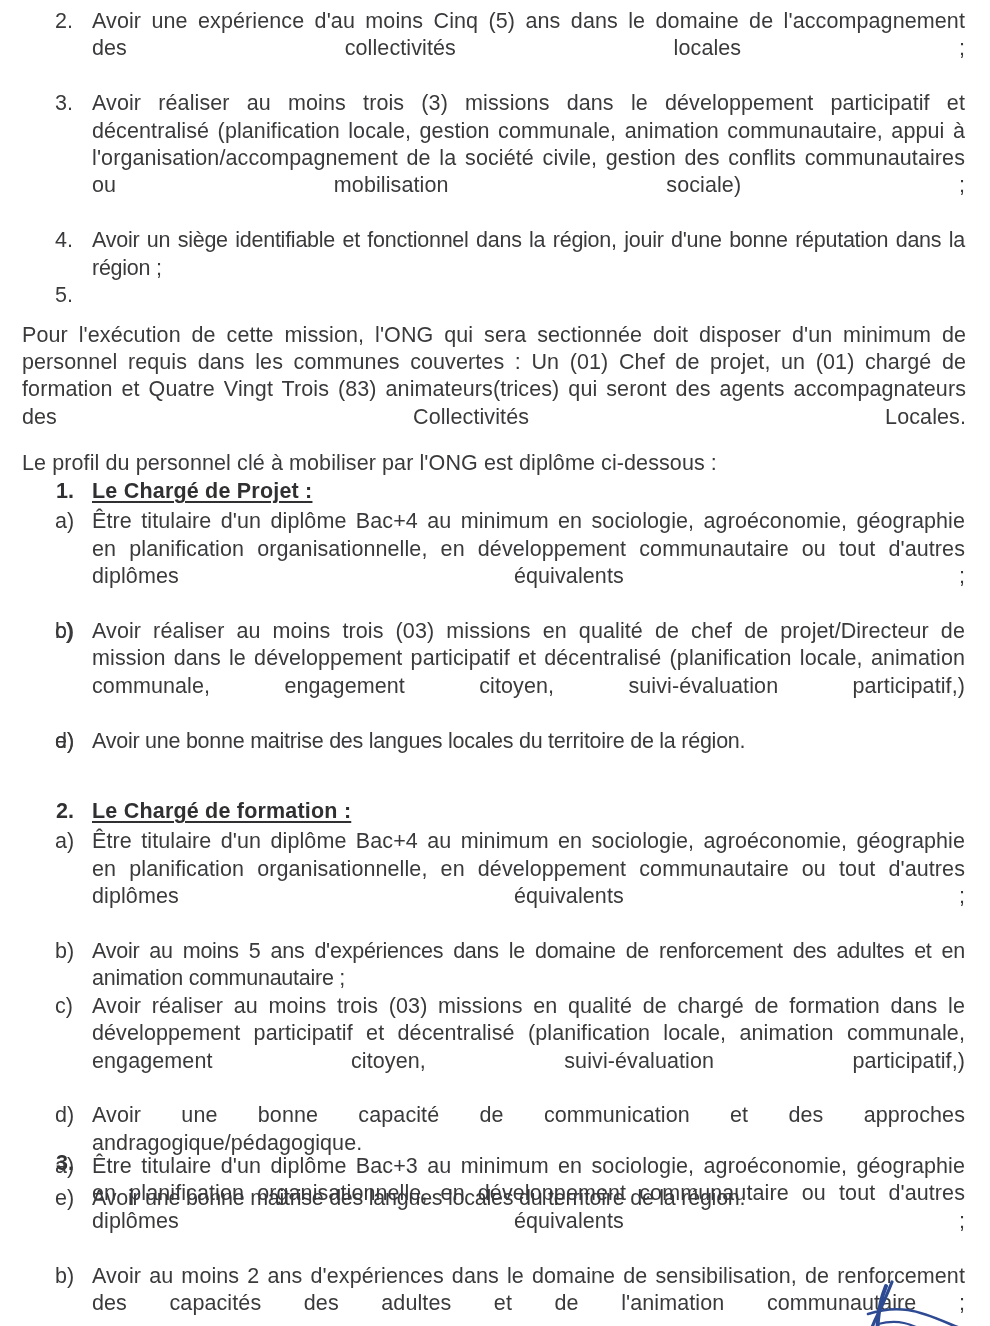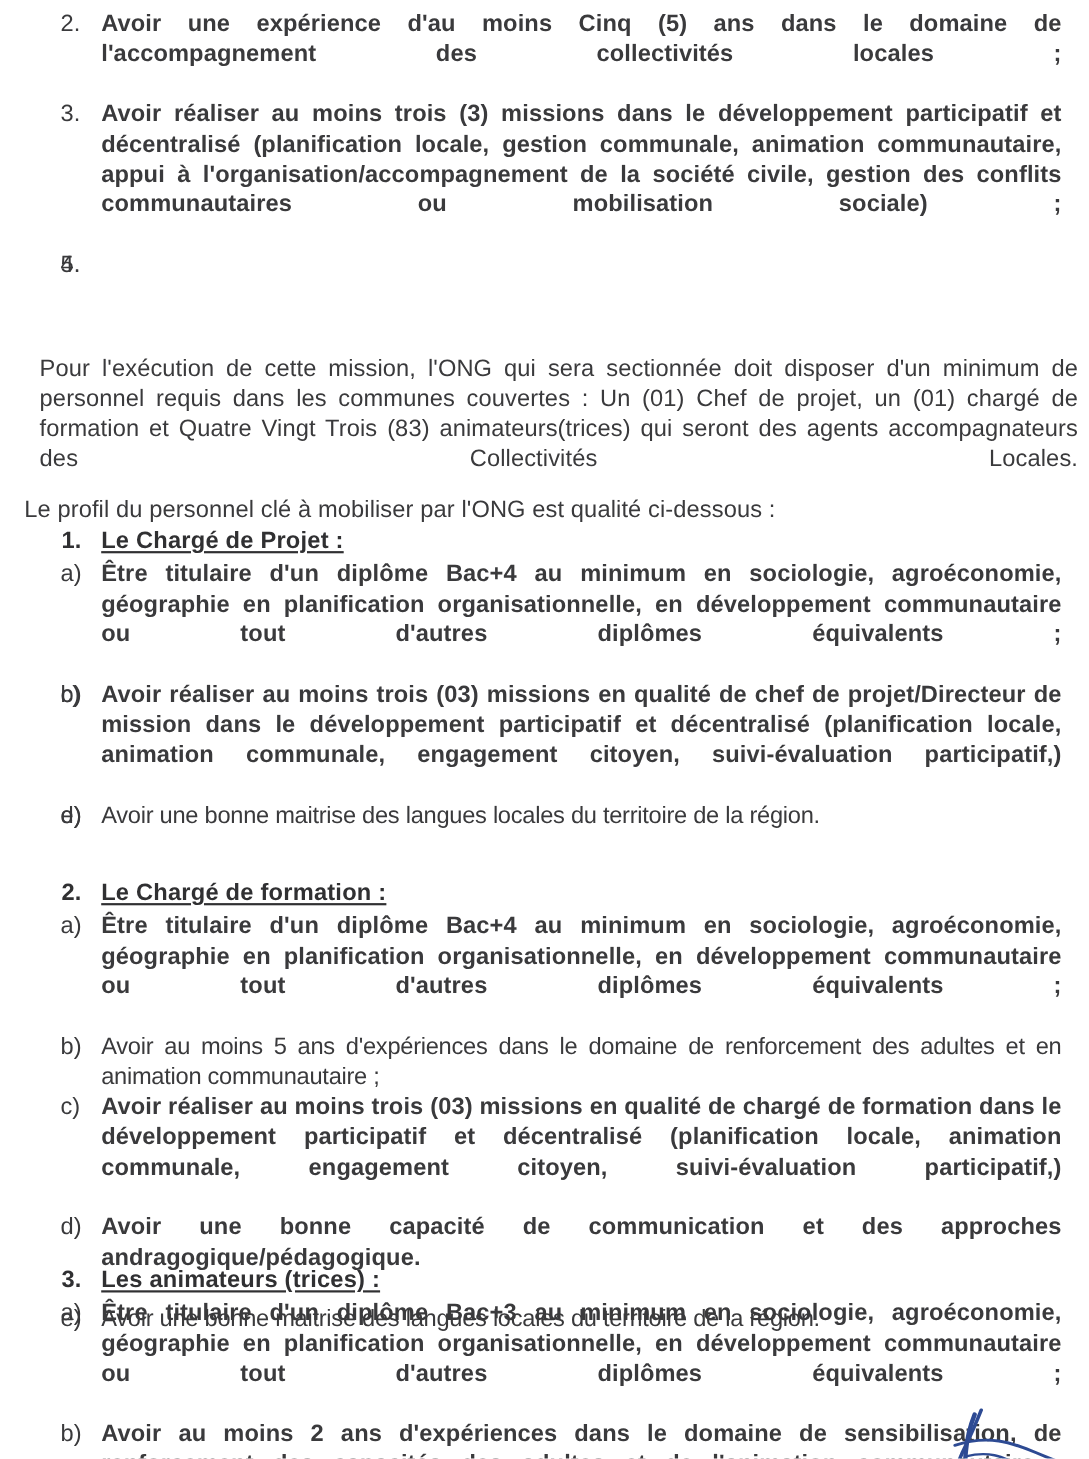"Avoir une expérience d'au moins" .row.justify-all .body { font-weight: bold -> none }
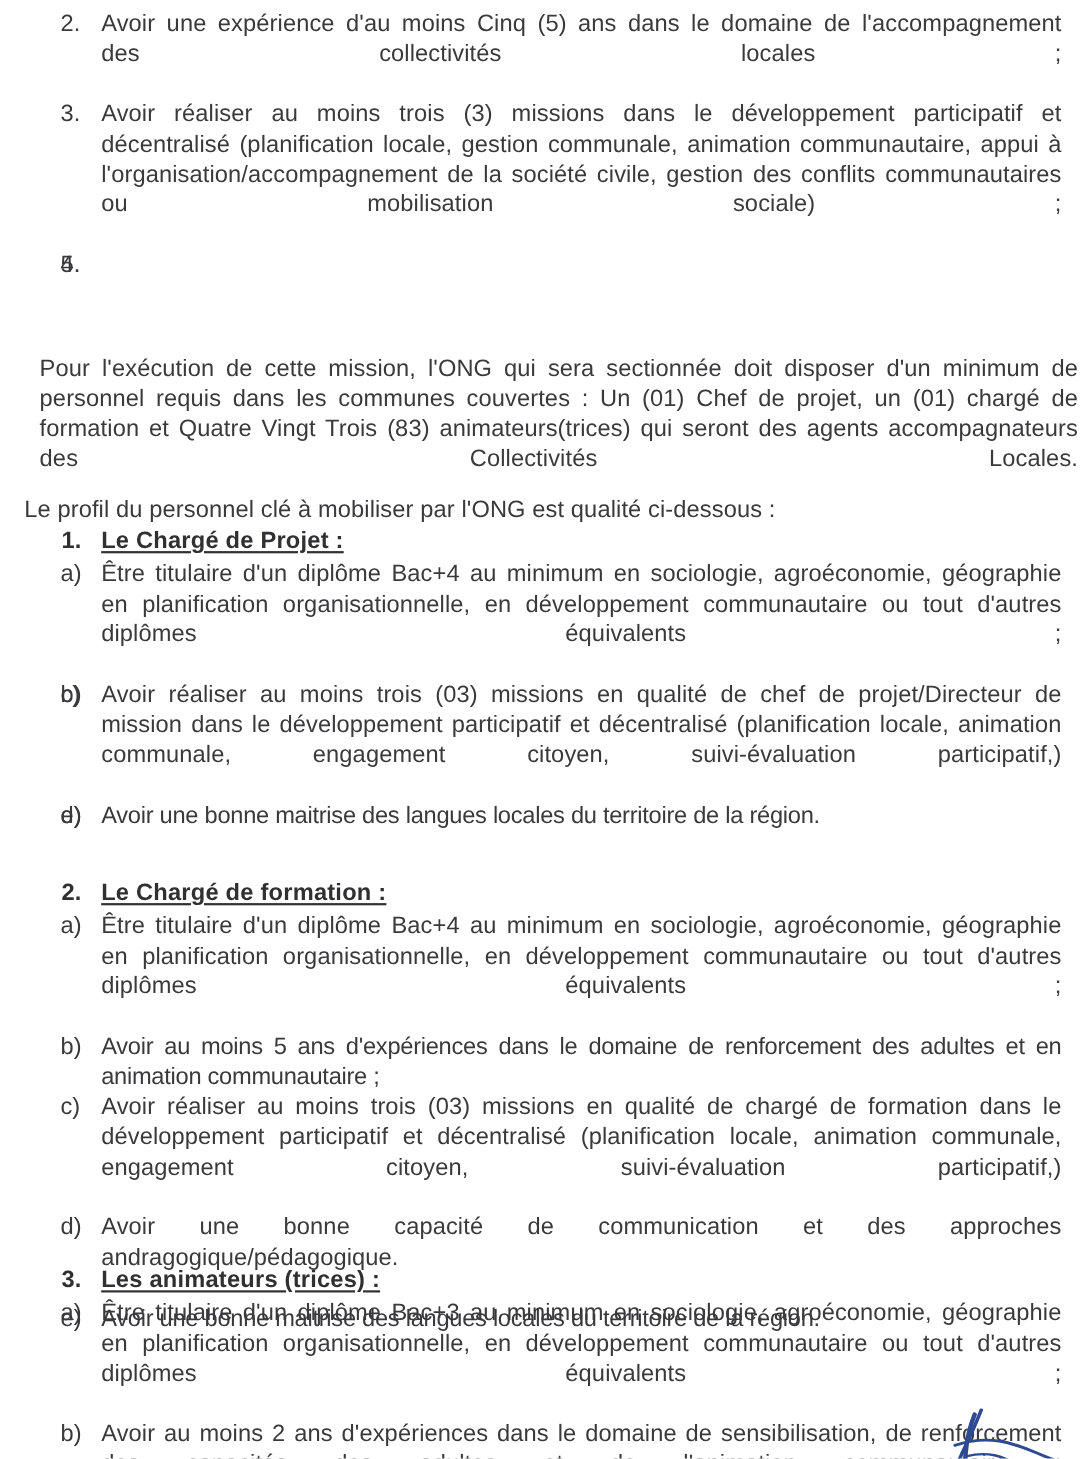"Avoir un siège identifiable et" span.body { html: none -> <span>Avoir un siège identifiable et fonctionnel dans la région, jouir d'une bonne réputation dans la région ;</span> }
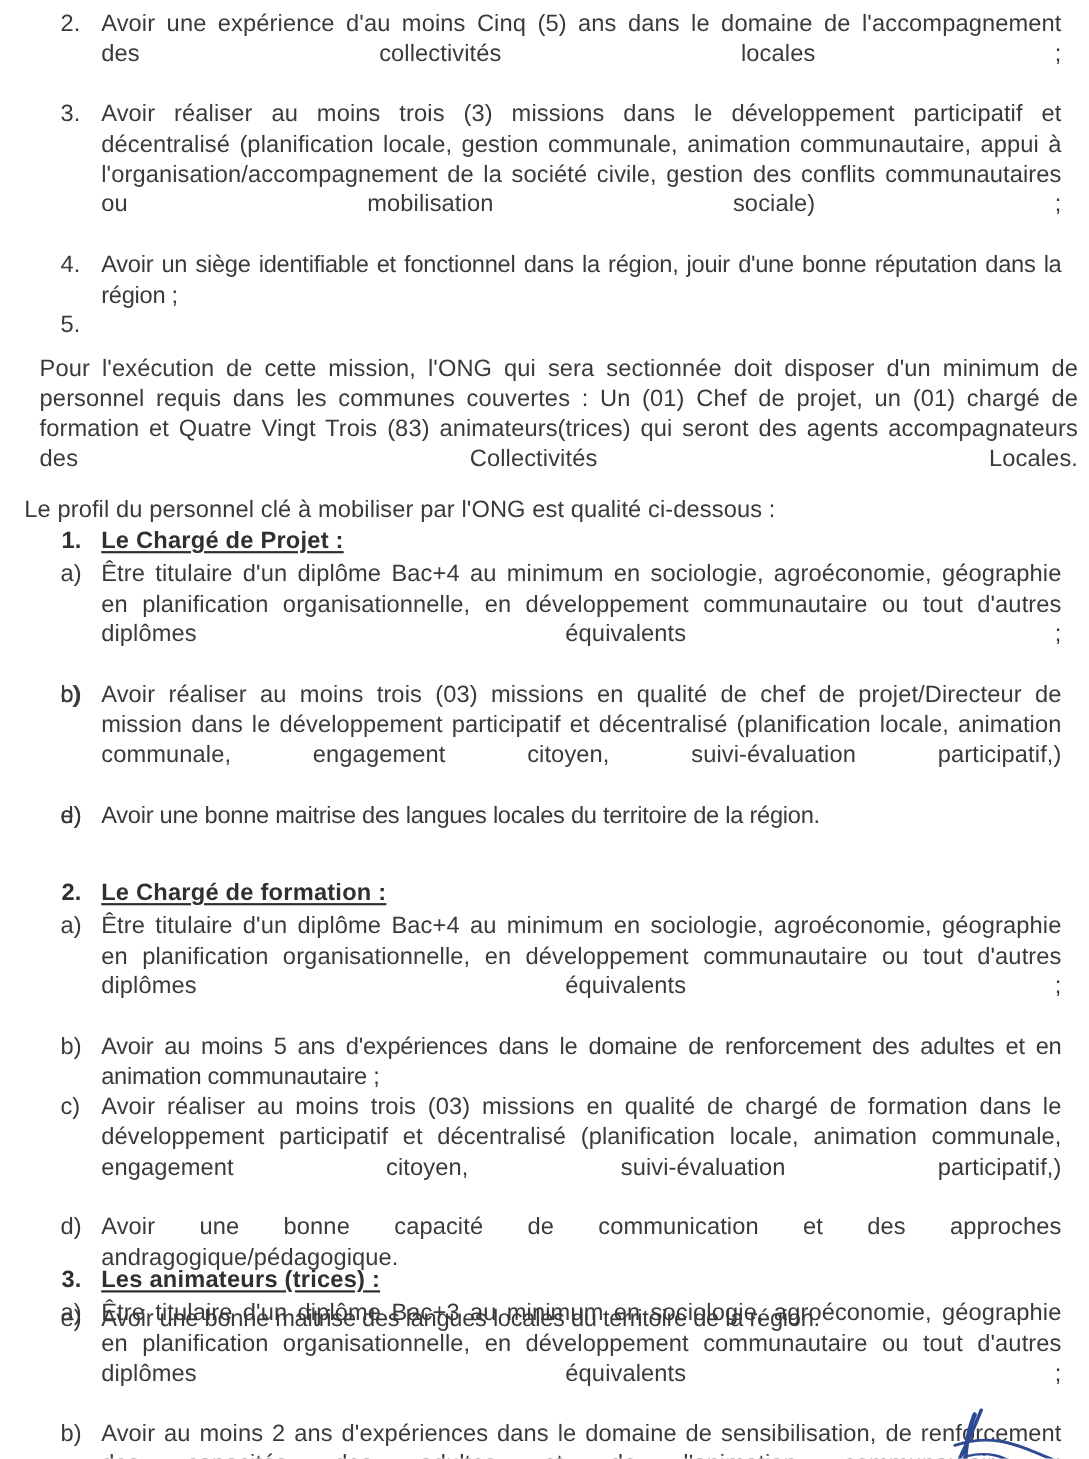"Pour l'exécution de cette mission," p.para { left: 36px -> 22px }
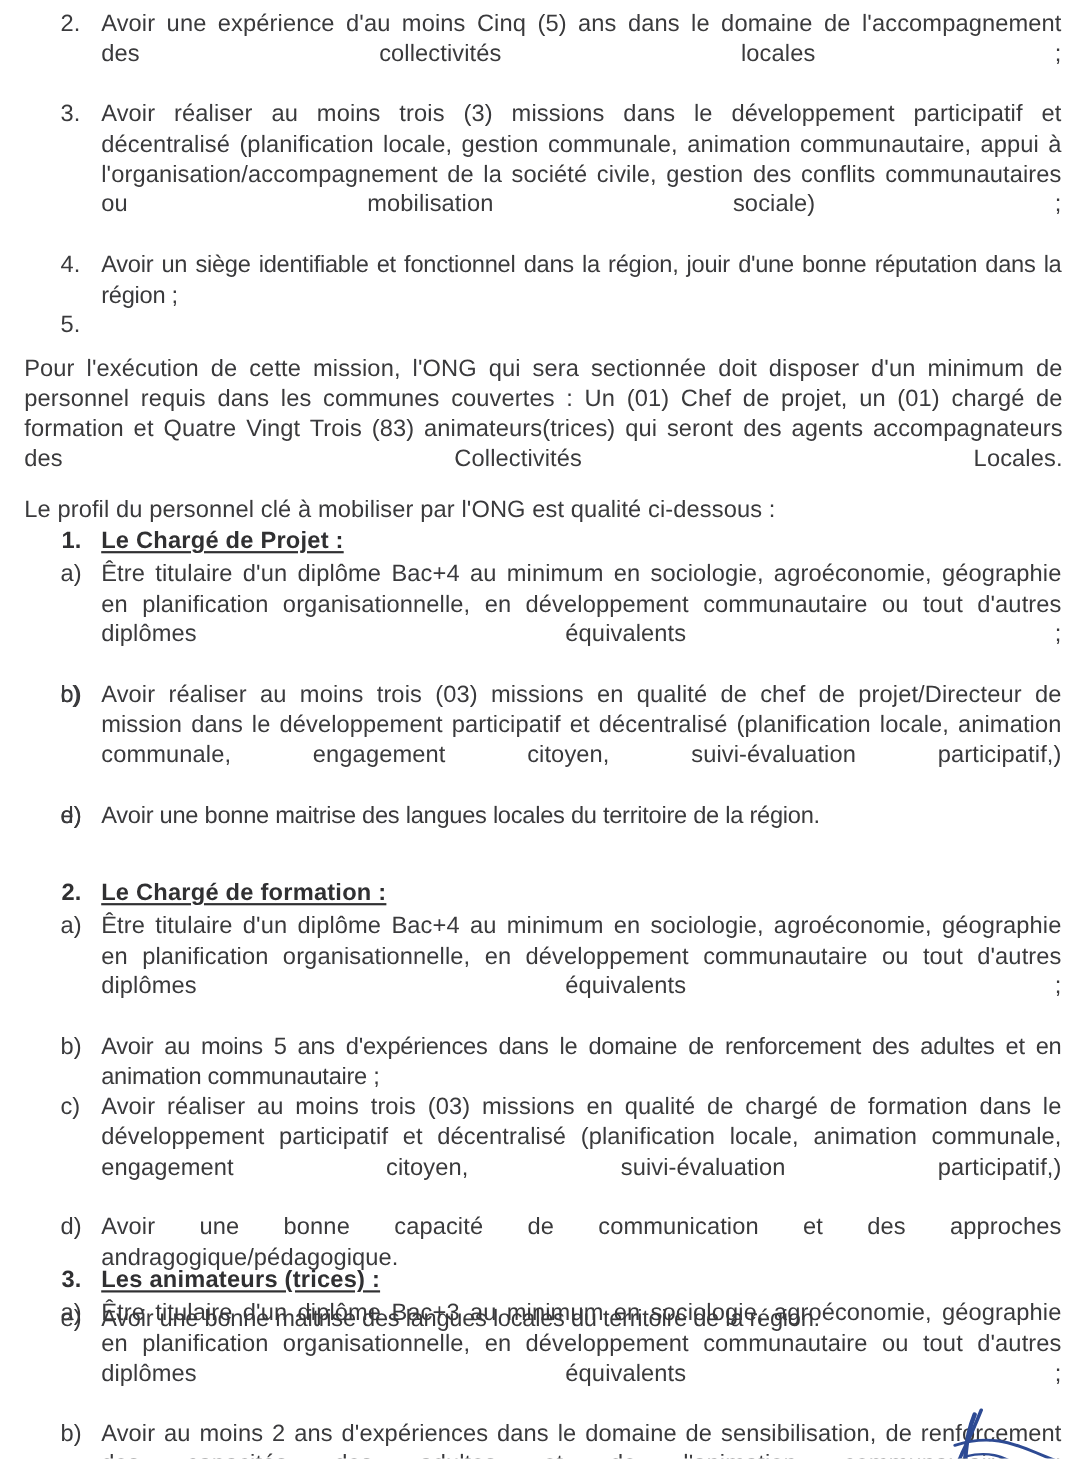"Le profil du personnel clé" p.para { text: qualité -> diplôme }
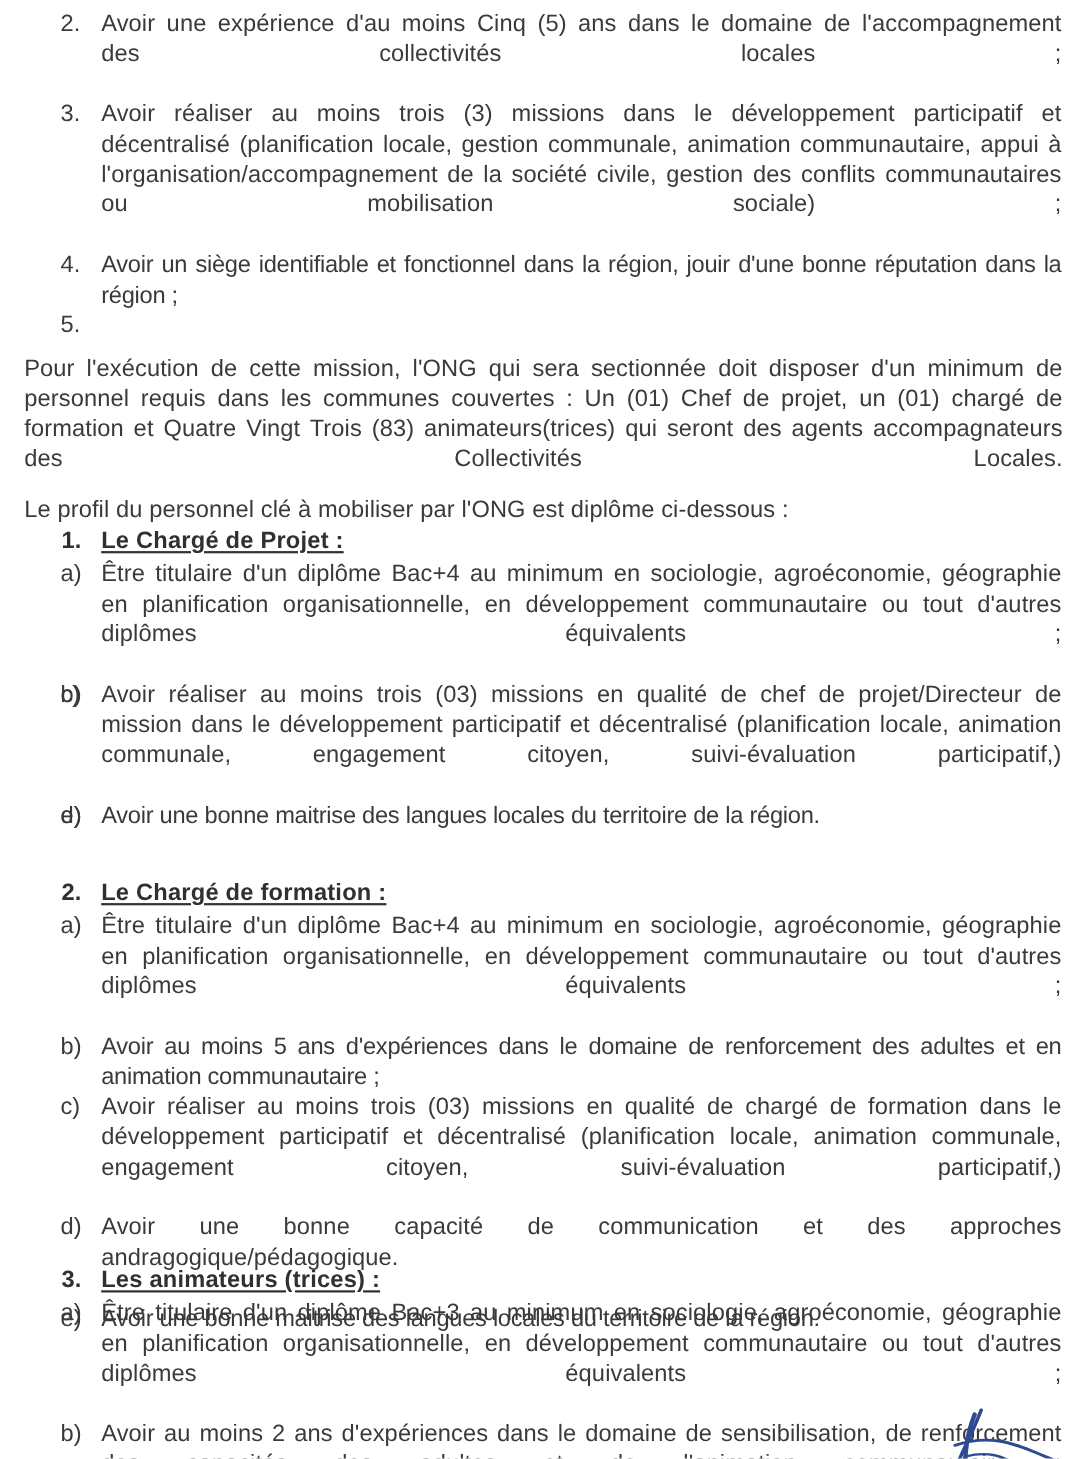"Les animateurs (trices) :" span.body { html: <span>Les animateurs (trices) :</span> -> none }
